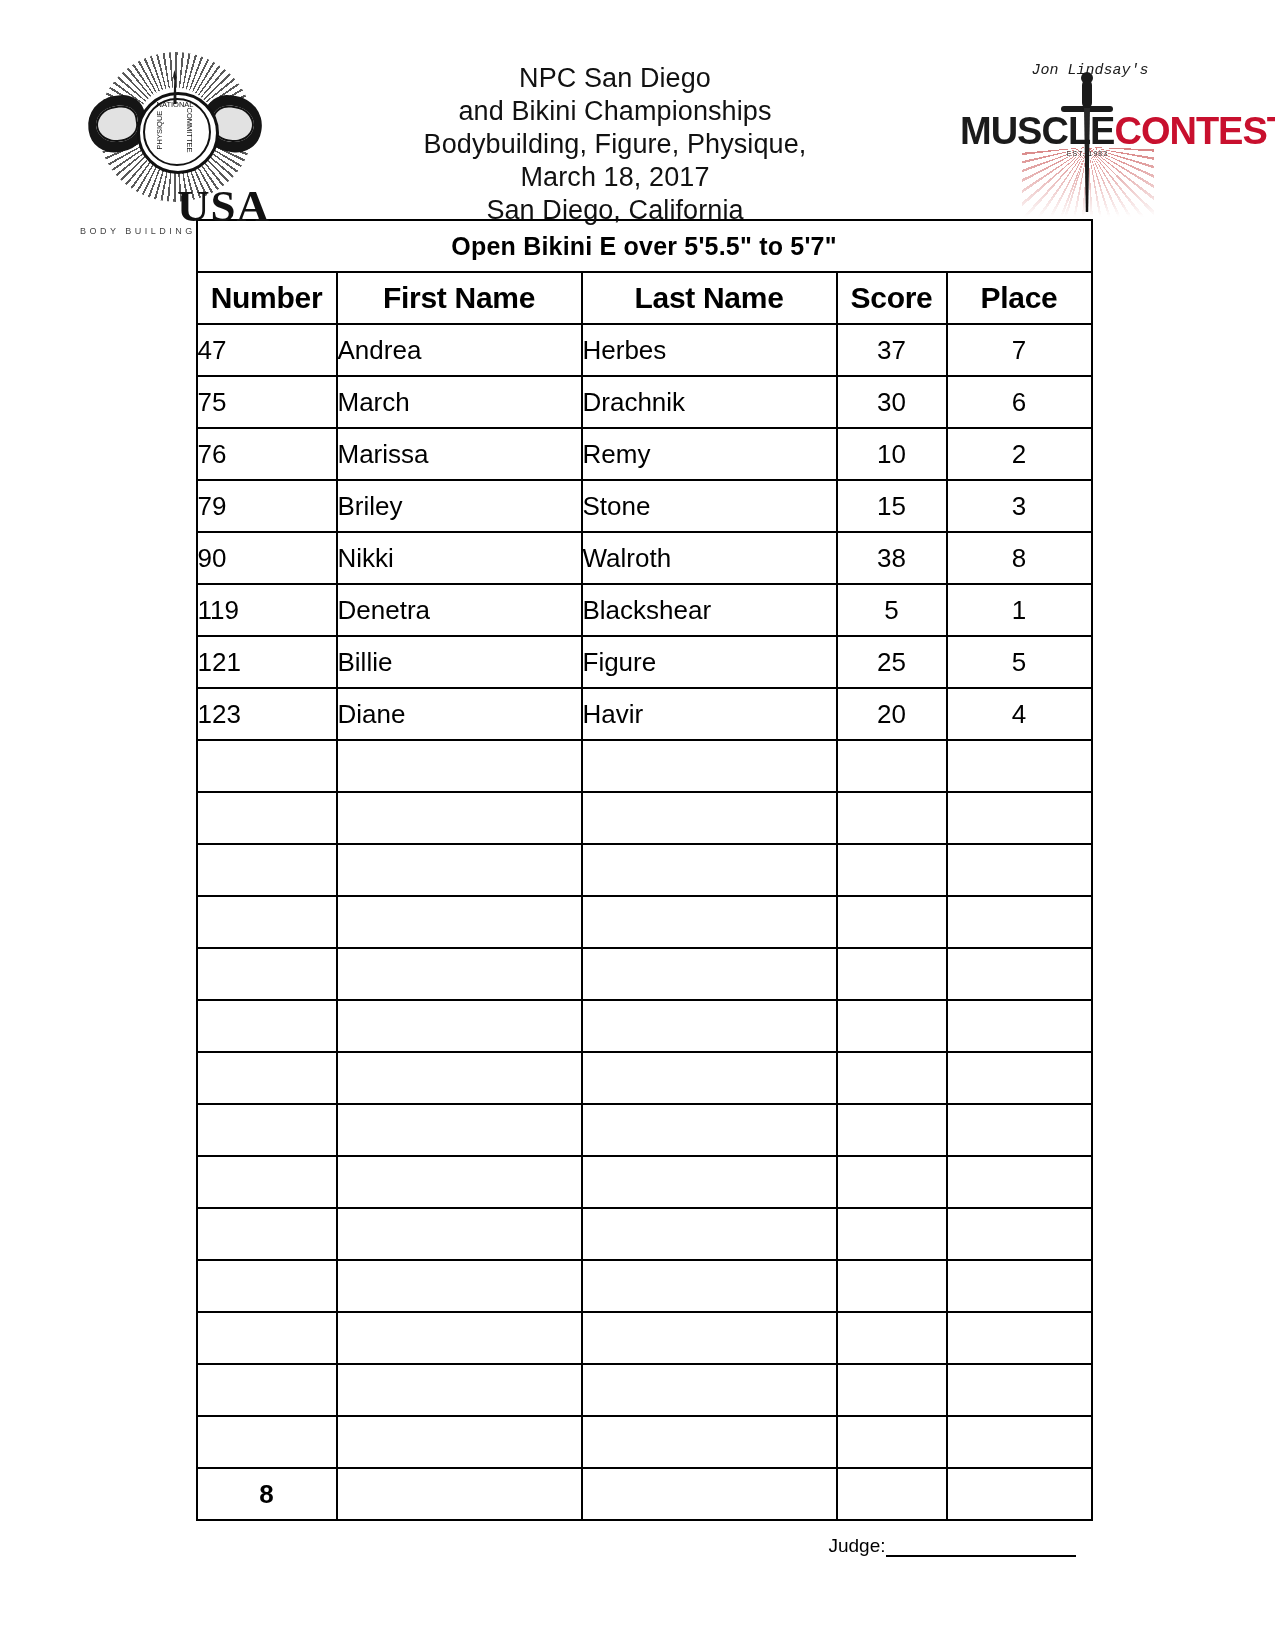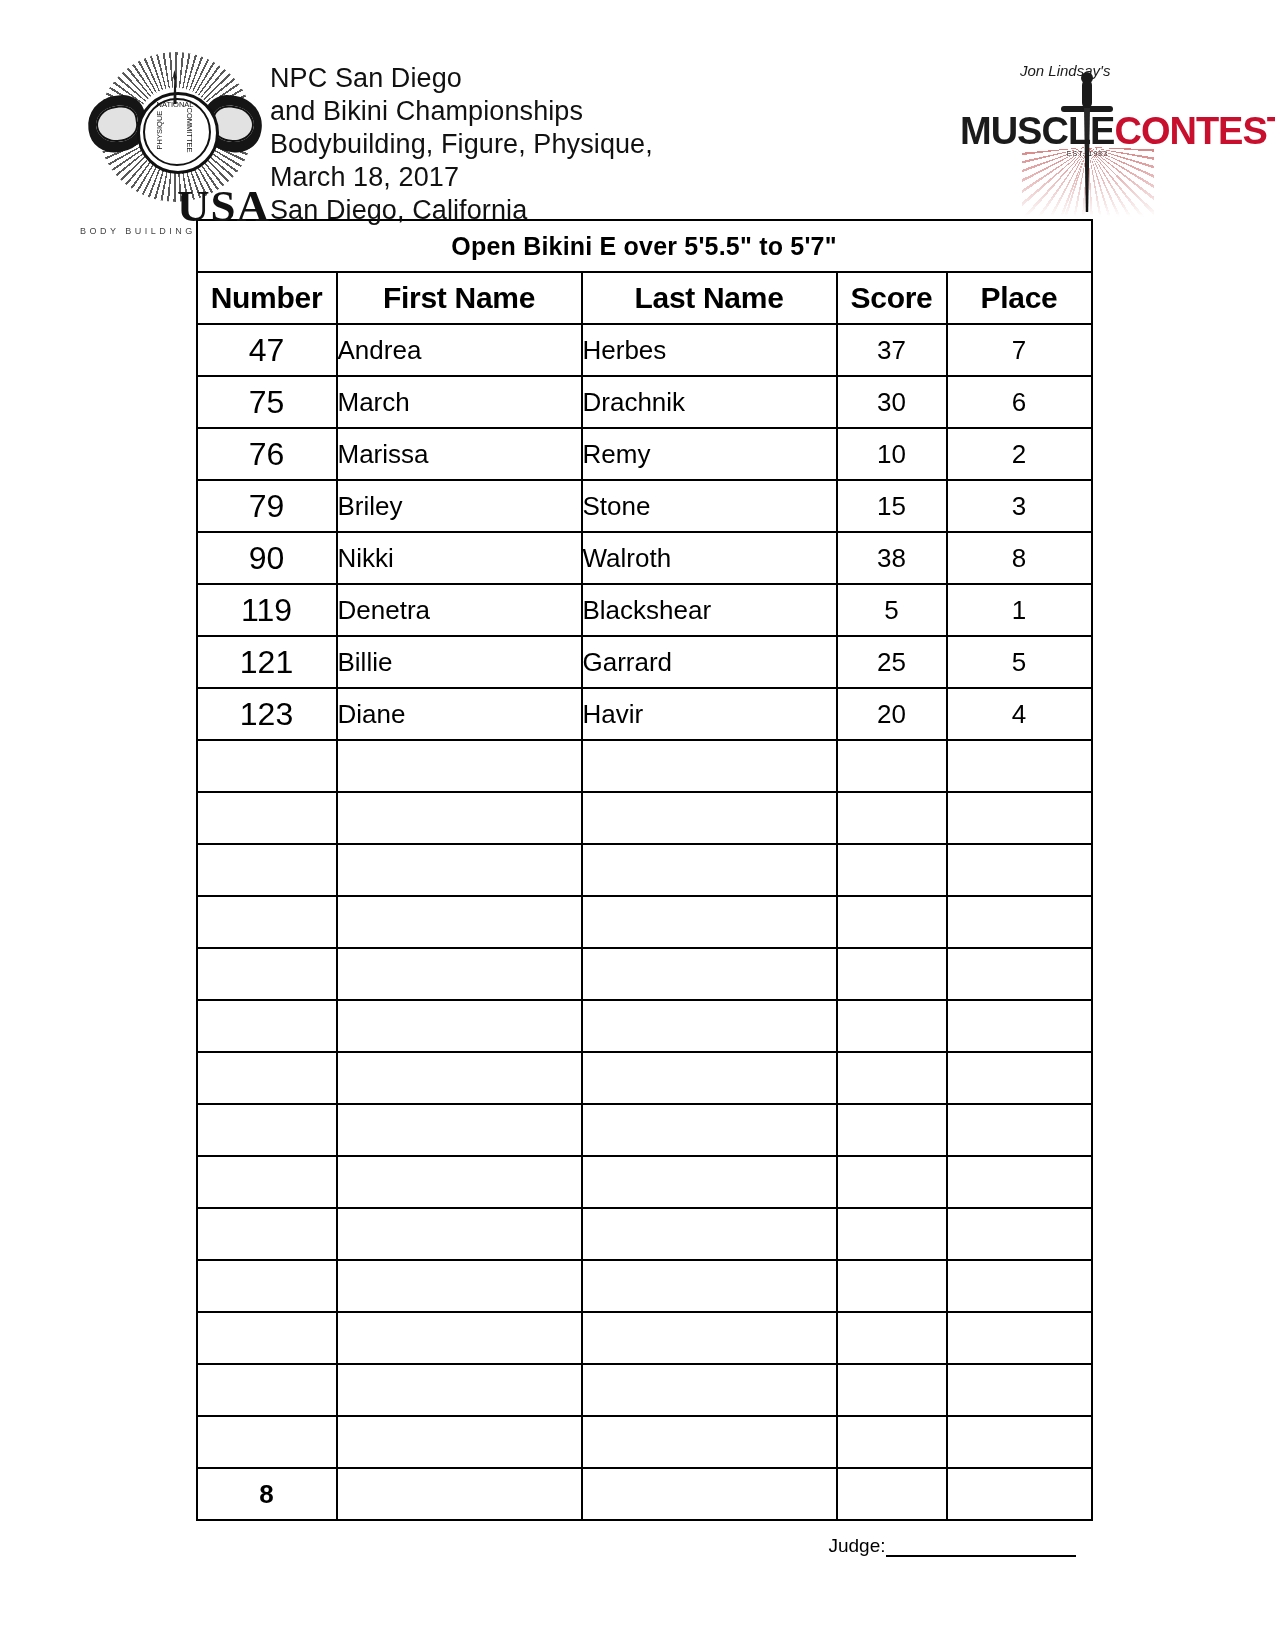"NPC San Diego" .title-block { text-align: none -> center }
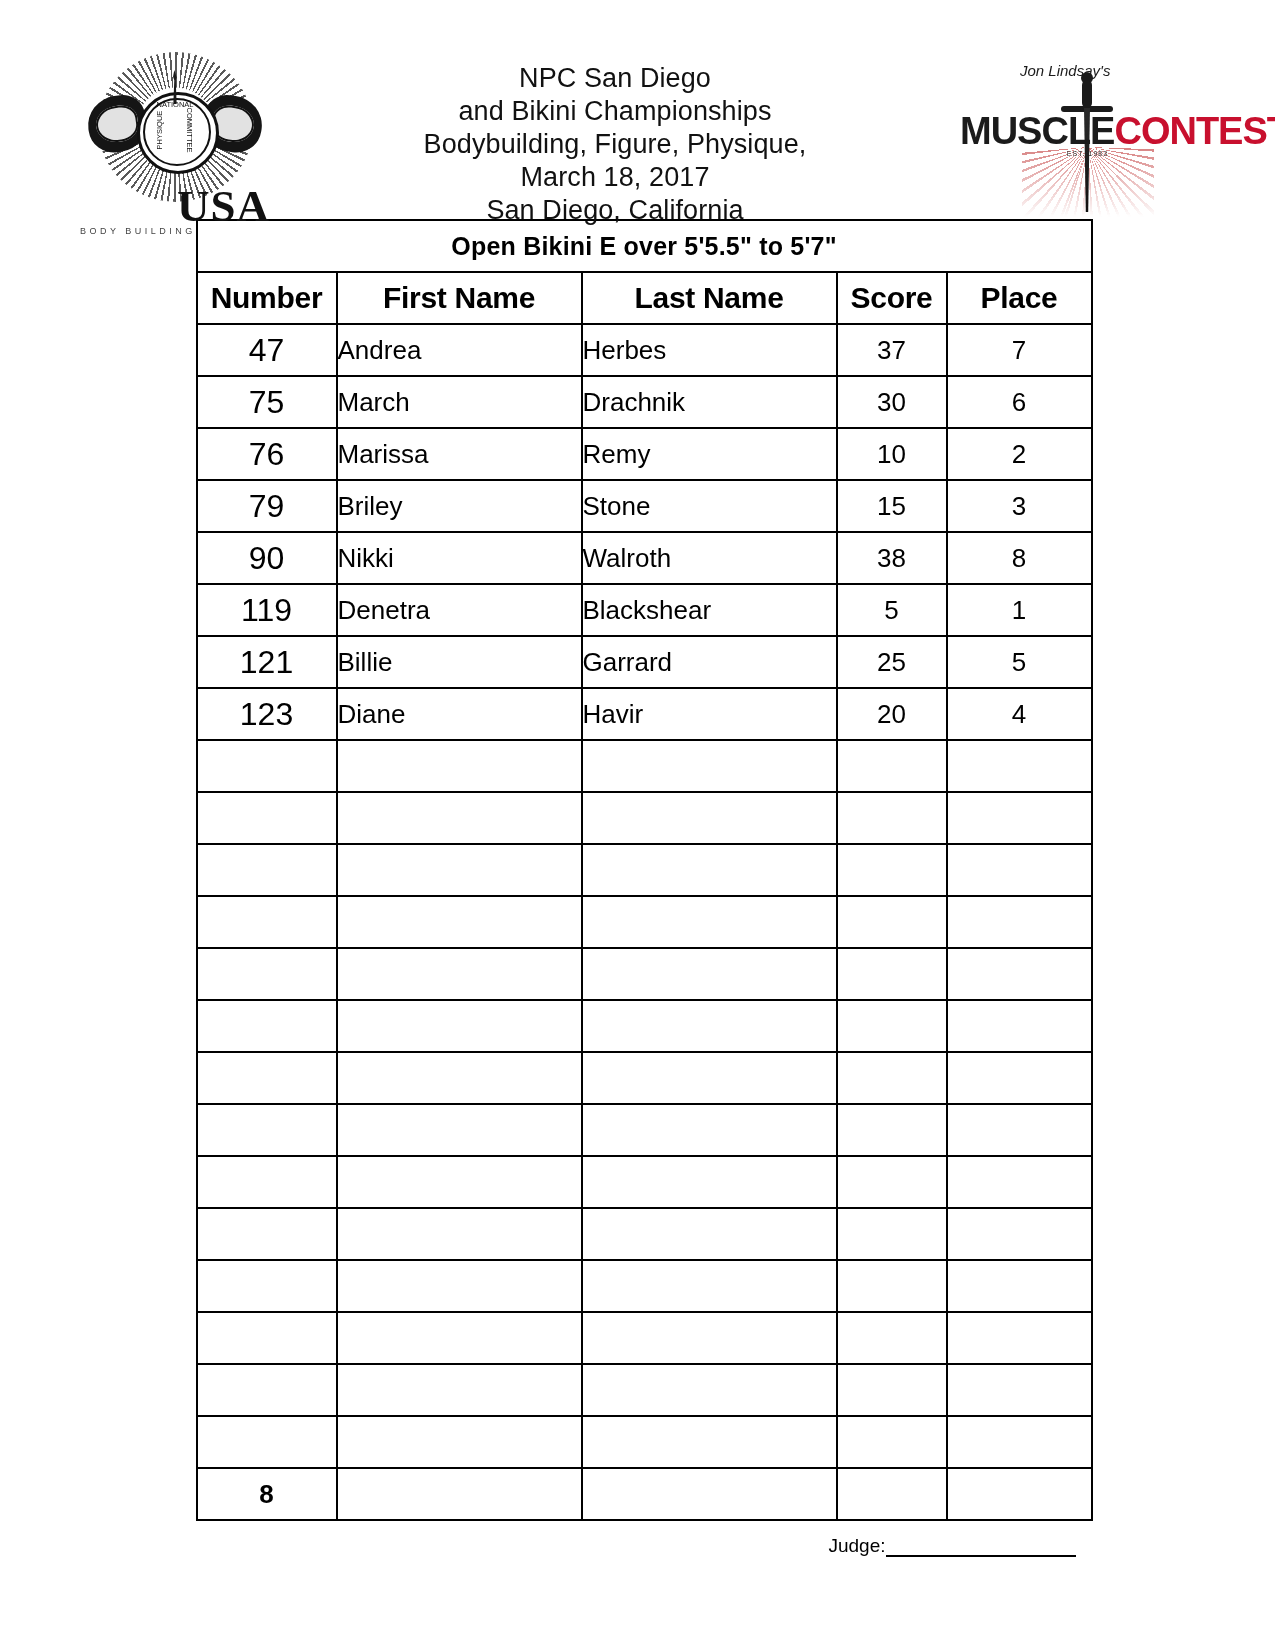"Jon Lindsay's" .mc-script { font-family: Liberation Sans, sans-serif -> Liberation Mono, monospace; text-align: left -> center }
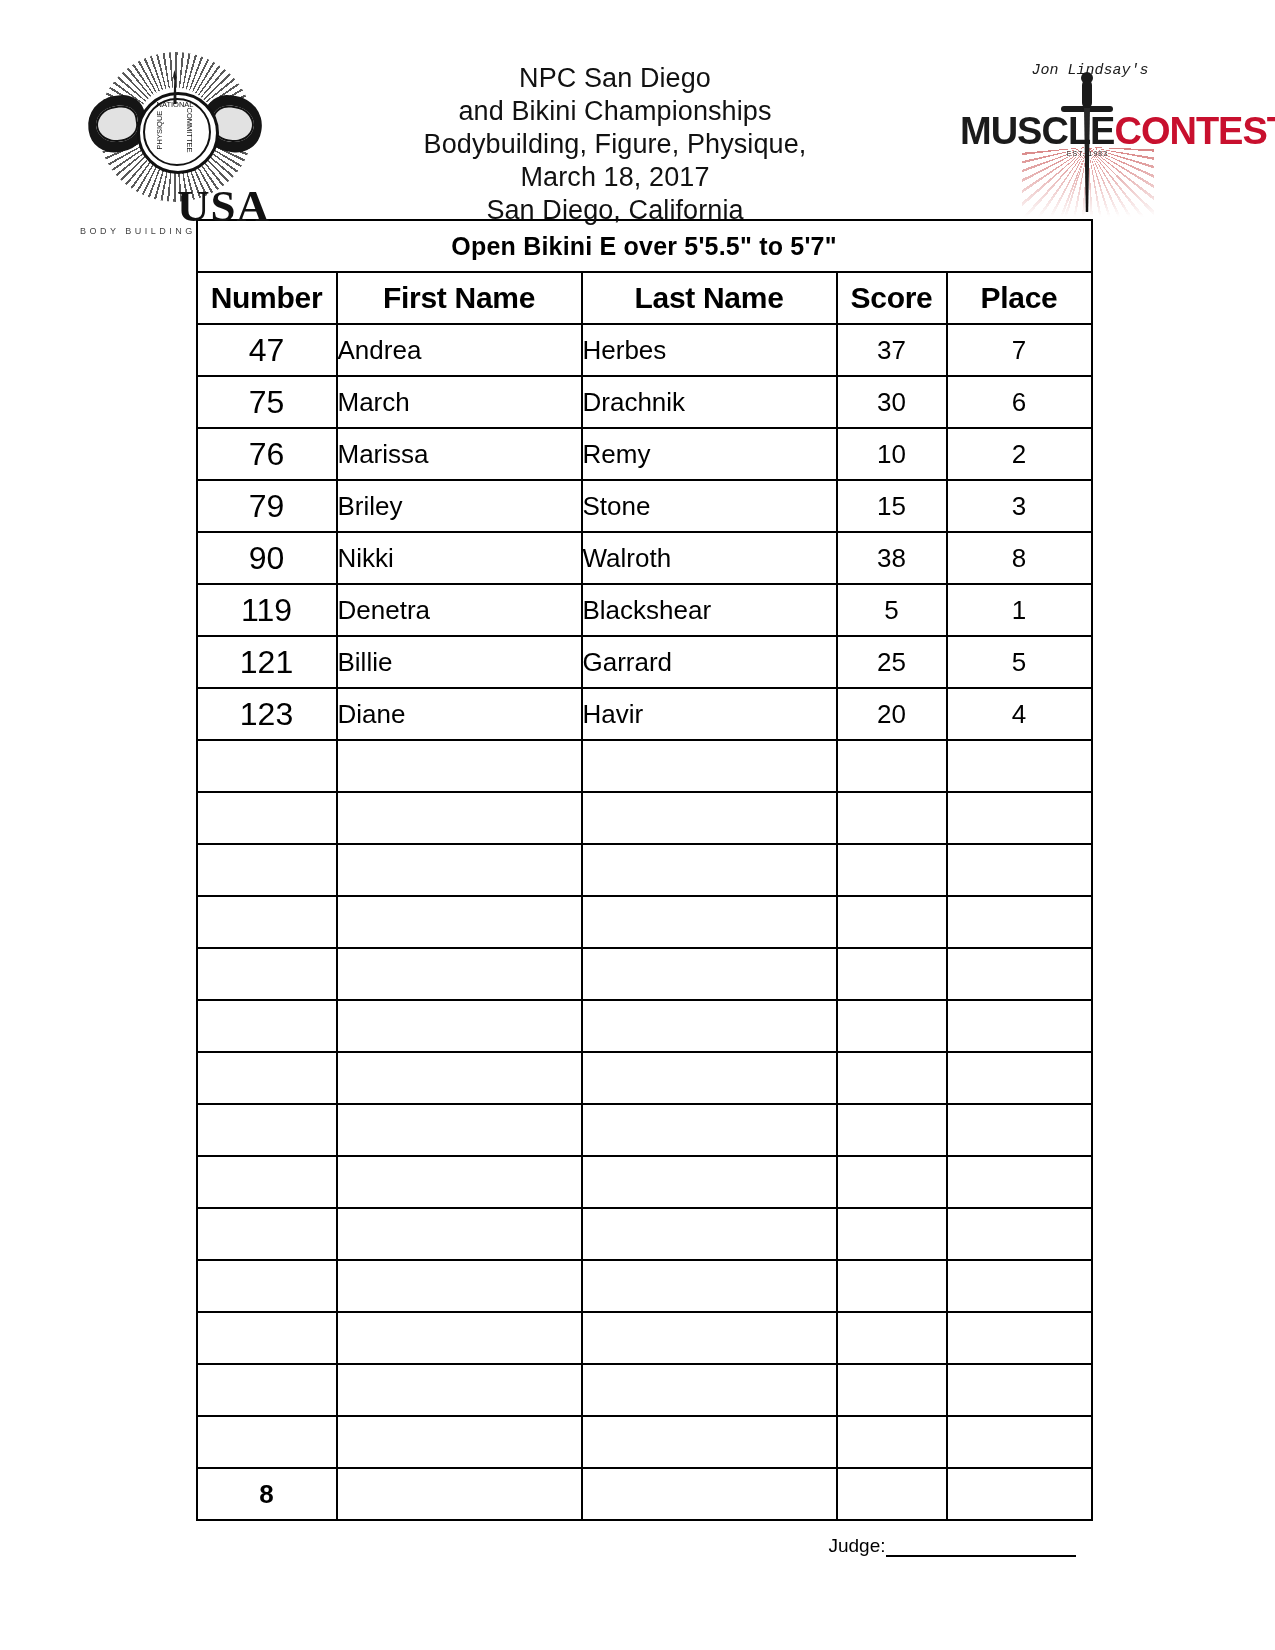"47" td.num { font-size: 32px -> 26px; text-align: center -> left }
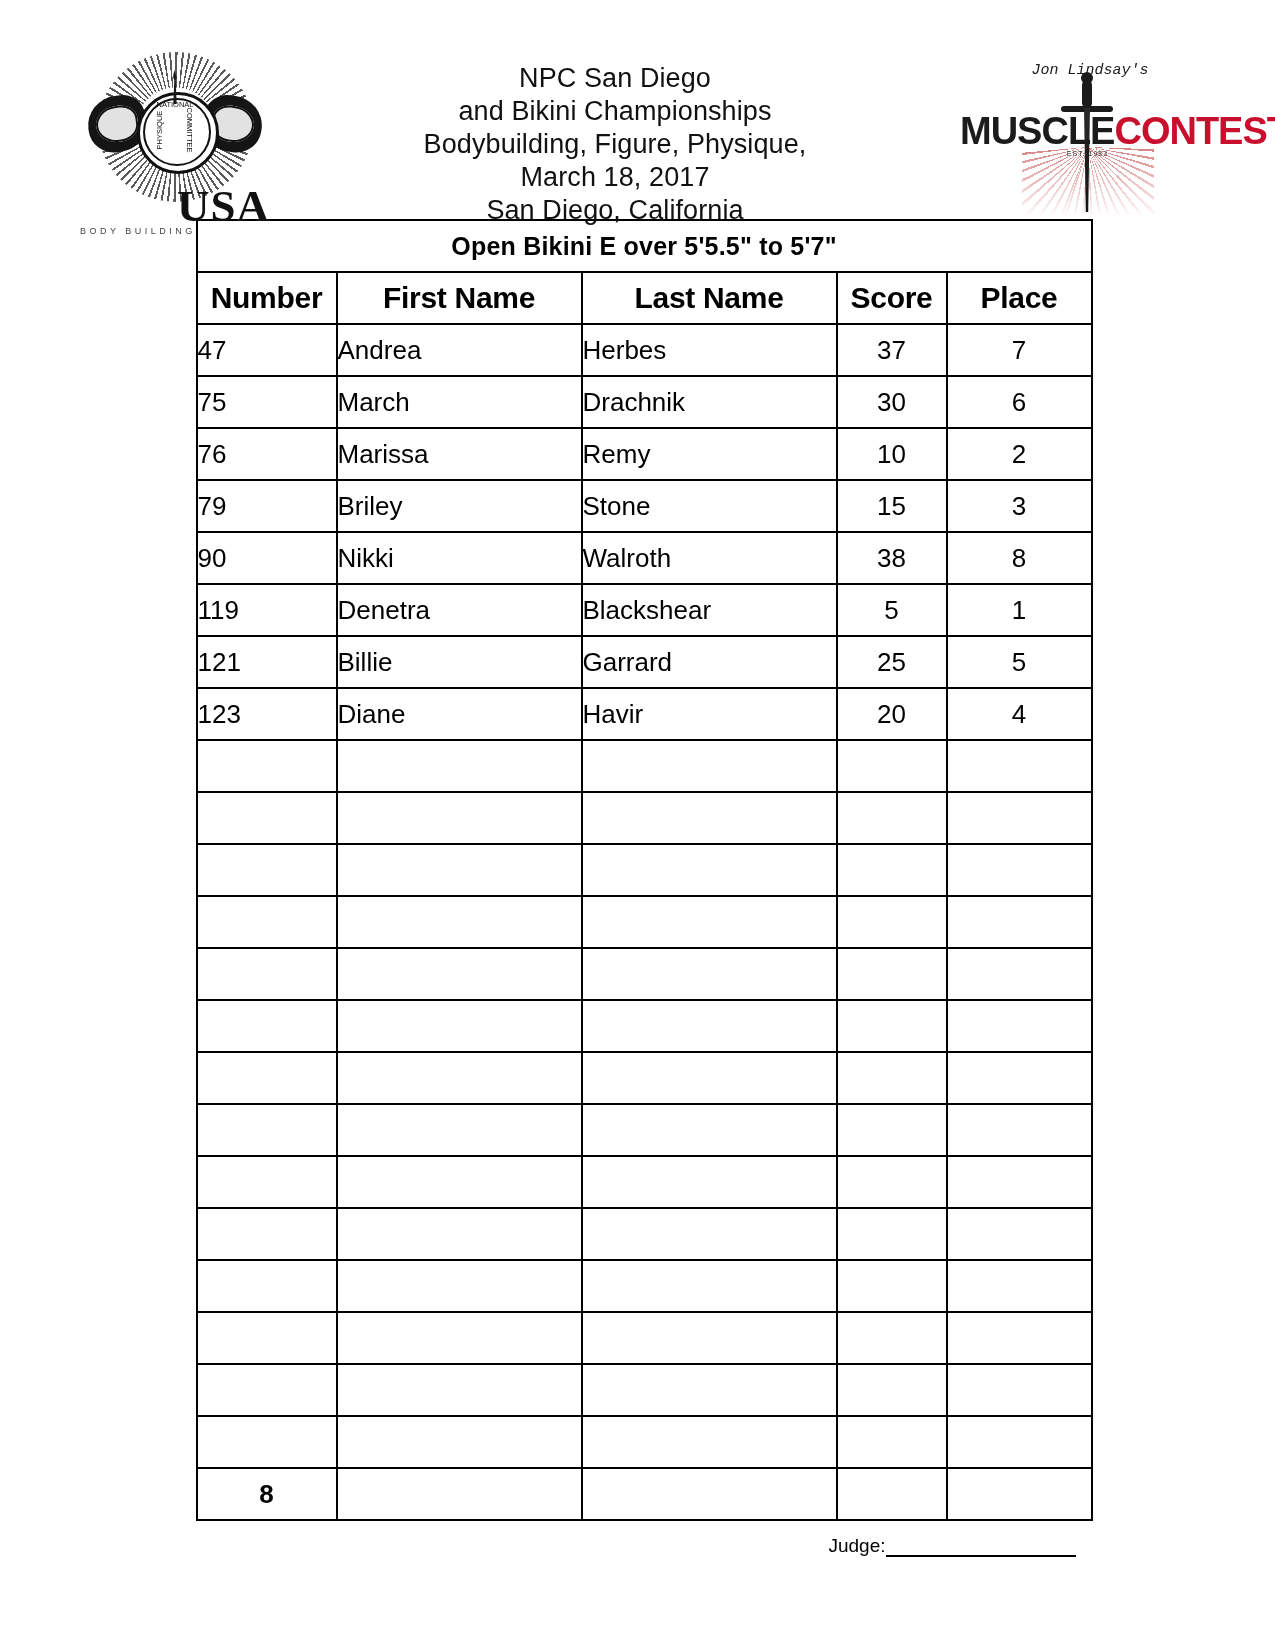"Garrard" td.name { text: Garrard -> Figure }
